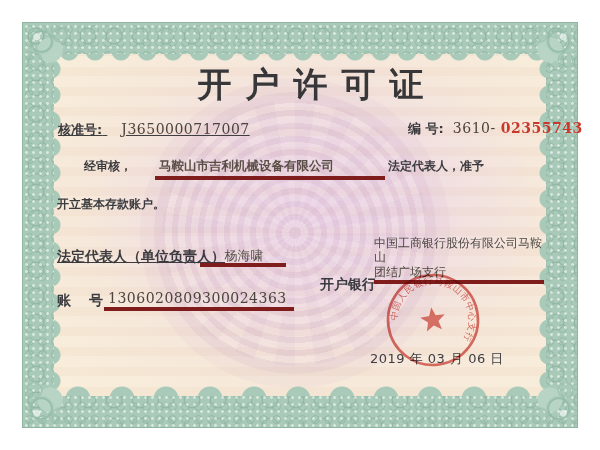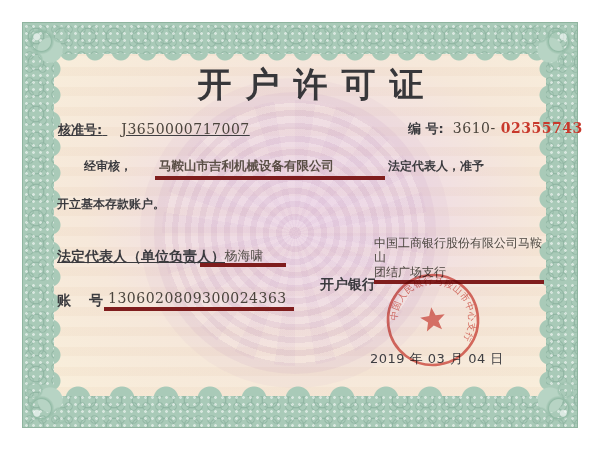"2019 年 03 月 04" span.abs { text: 04 -> 06 }
